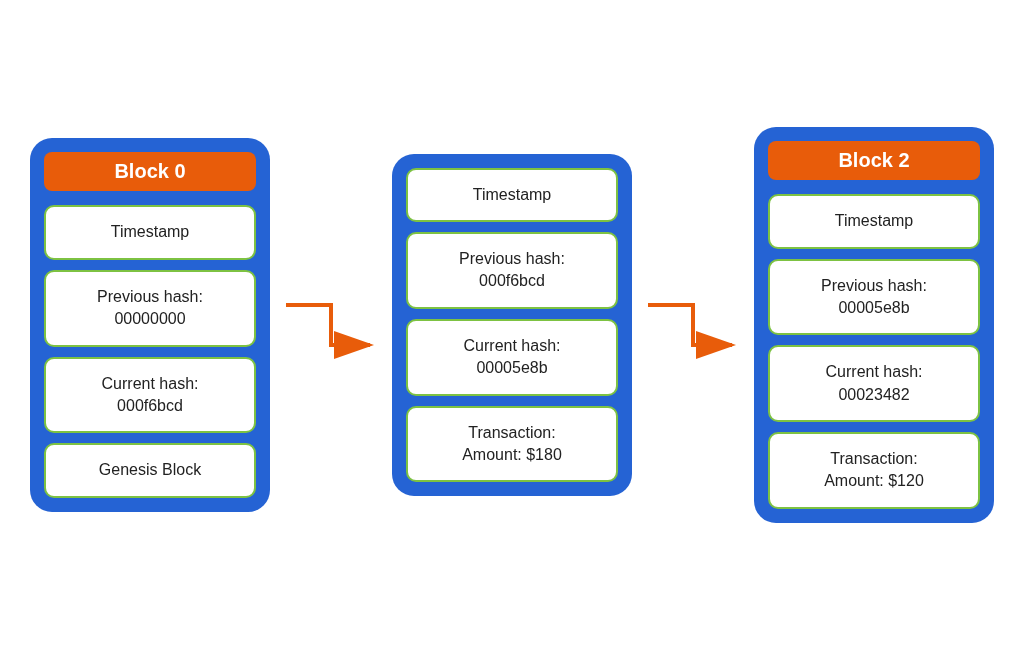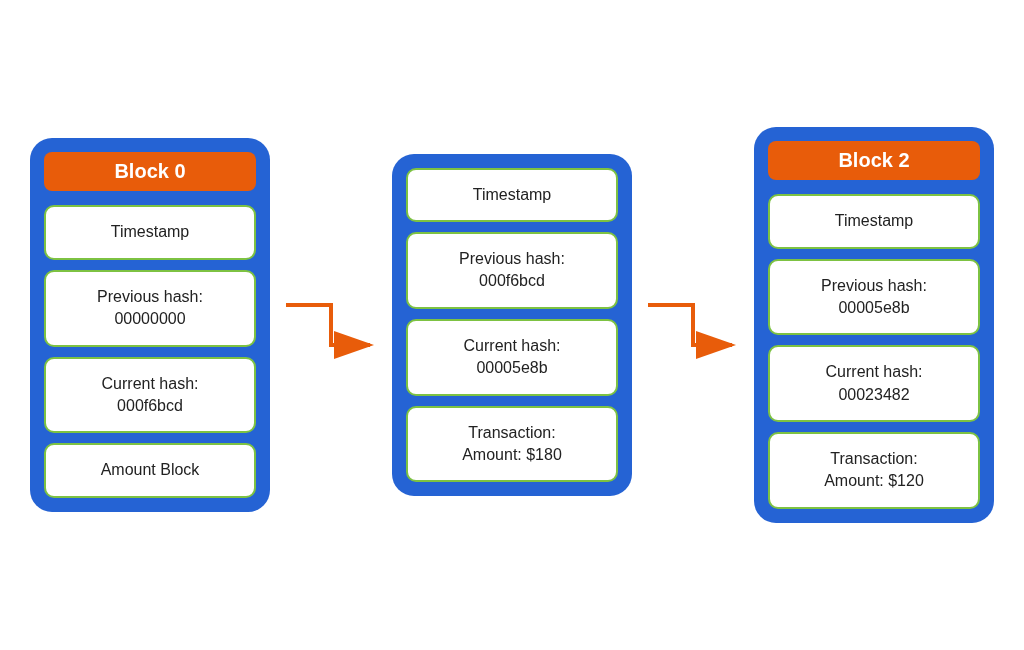"Amount Block" div.block-field { text: Amount -> Genesis }
